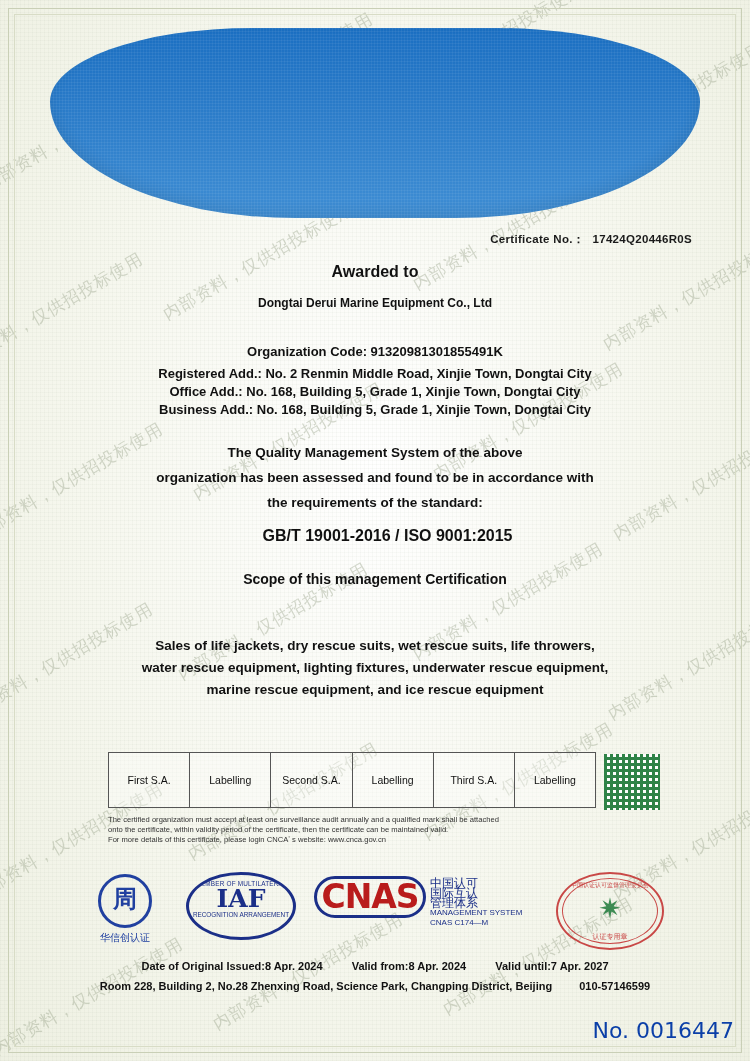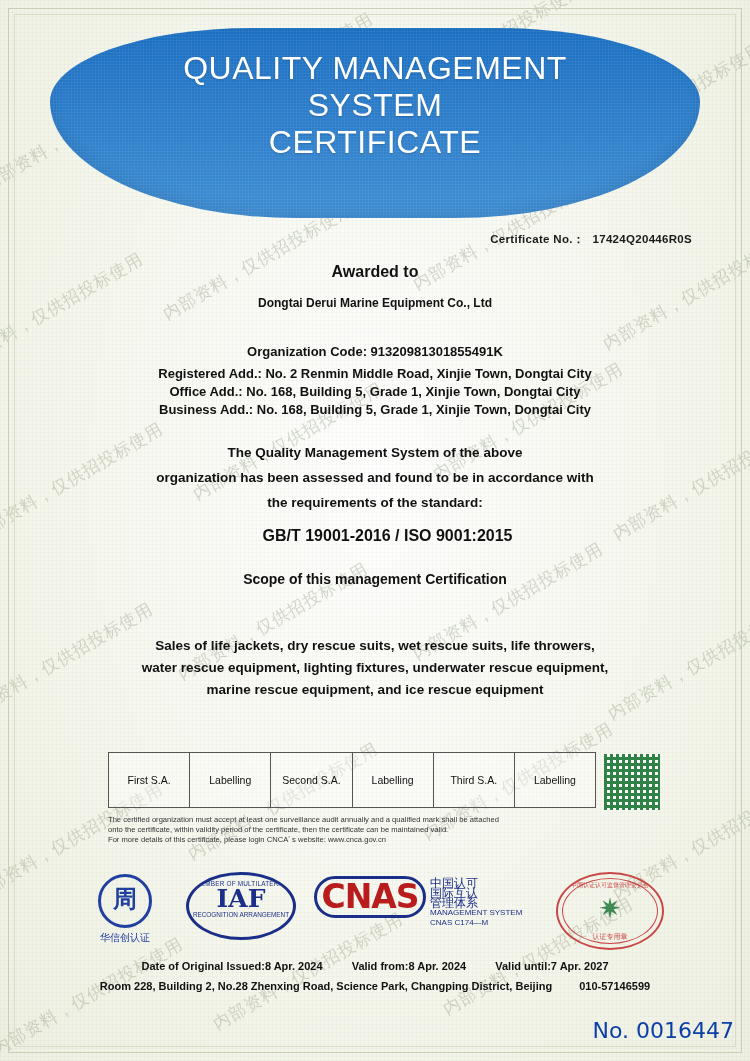"QUALITY MANAGEMENT" div.header-title { html: <div> <div>QUALITY MANAGEMENT</div> <div>SYSTEM</div> <div>CERTIFICATE</div> </div> -> none }
